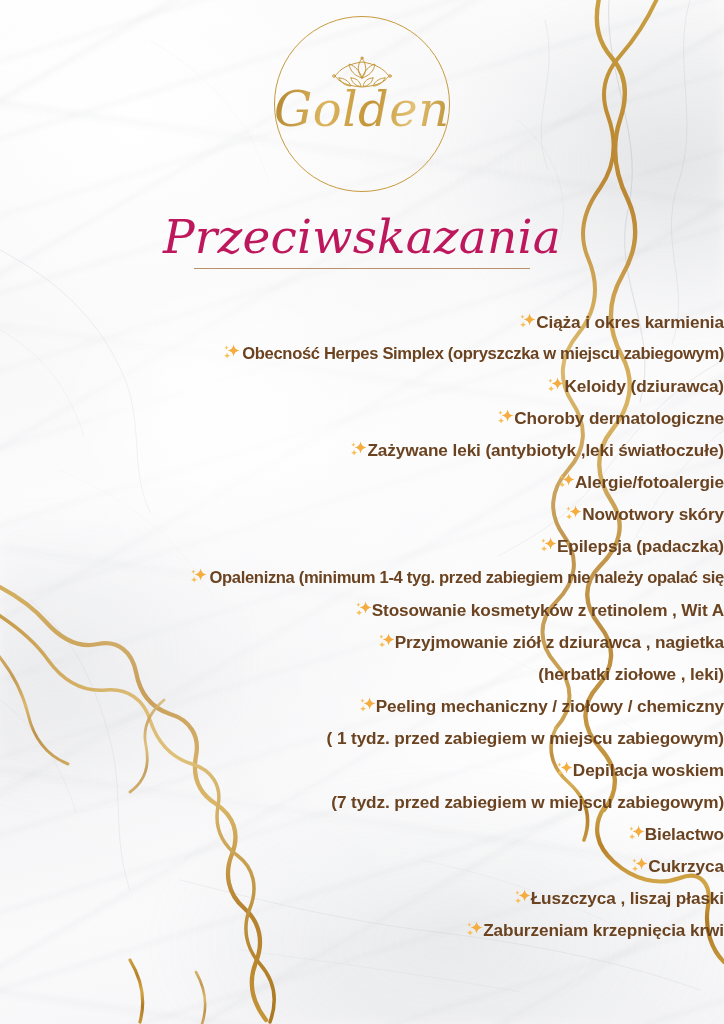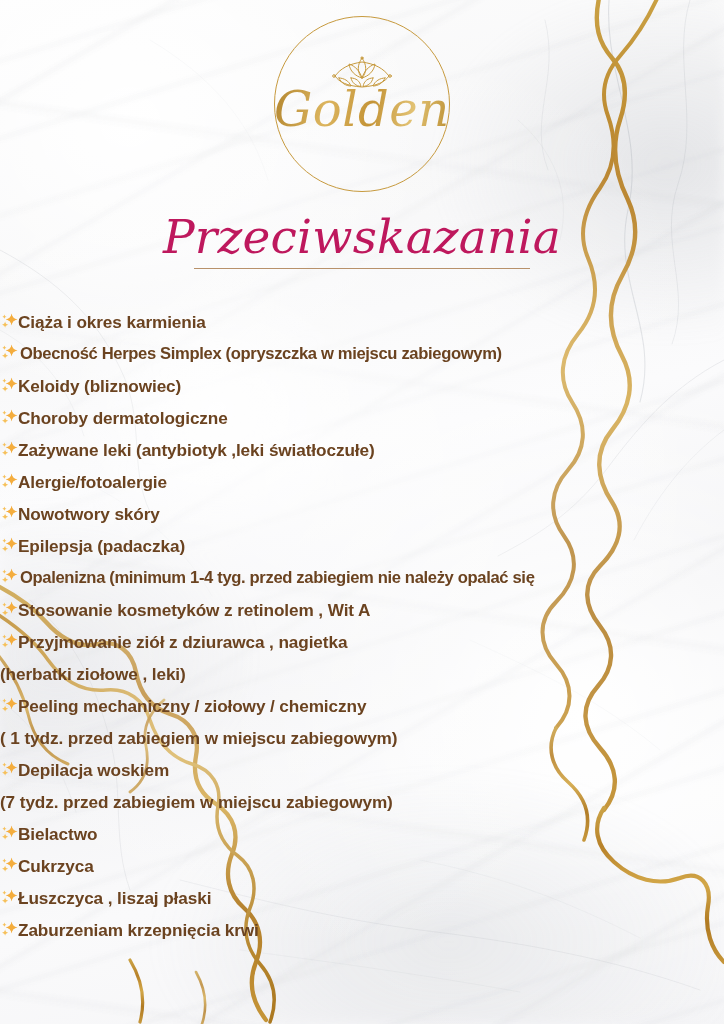"Ciąża i okres karmienia" .item { text-align: left -> right }
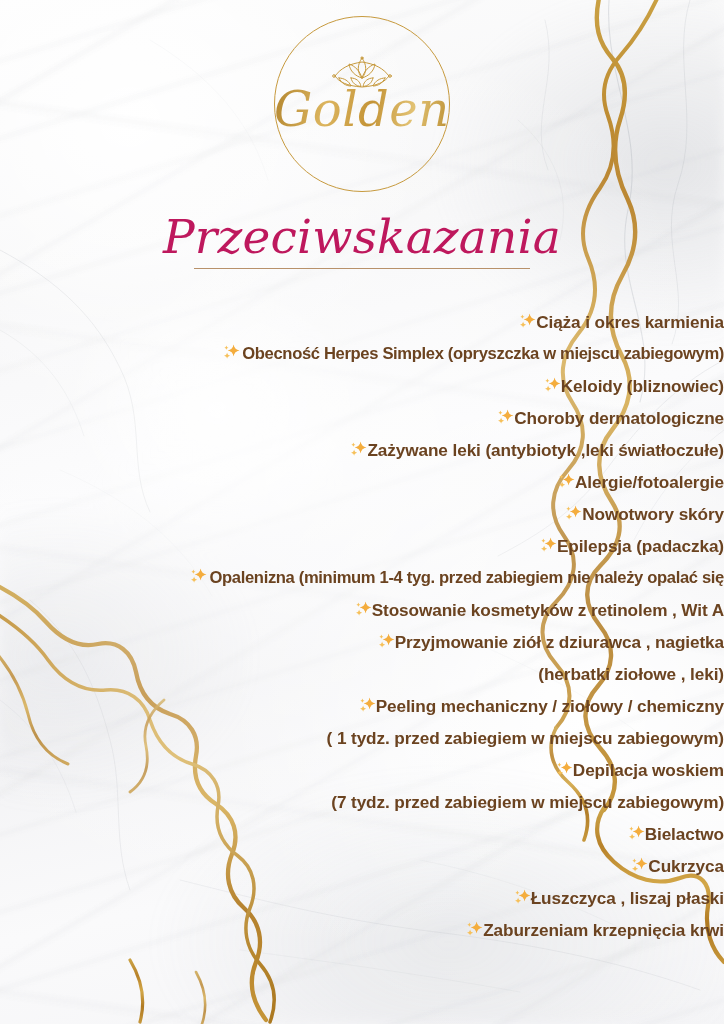"Keloidy (bliznowiec)" span { text: bliznowiec -> dziurawca }
